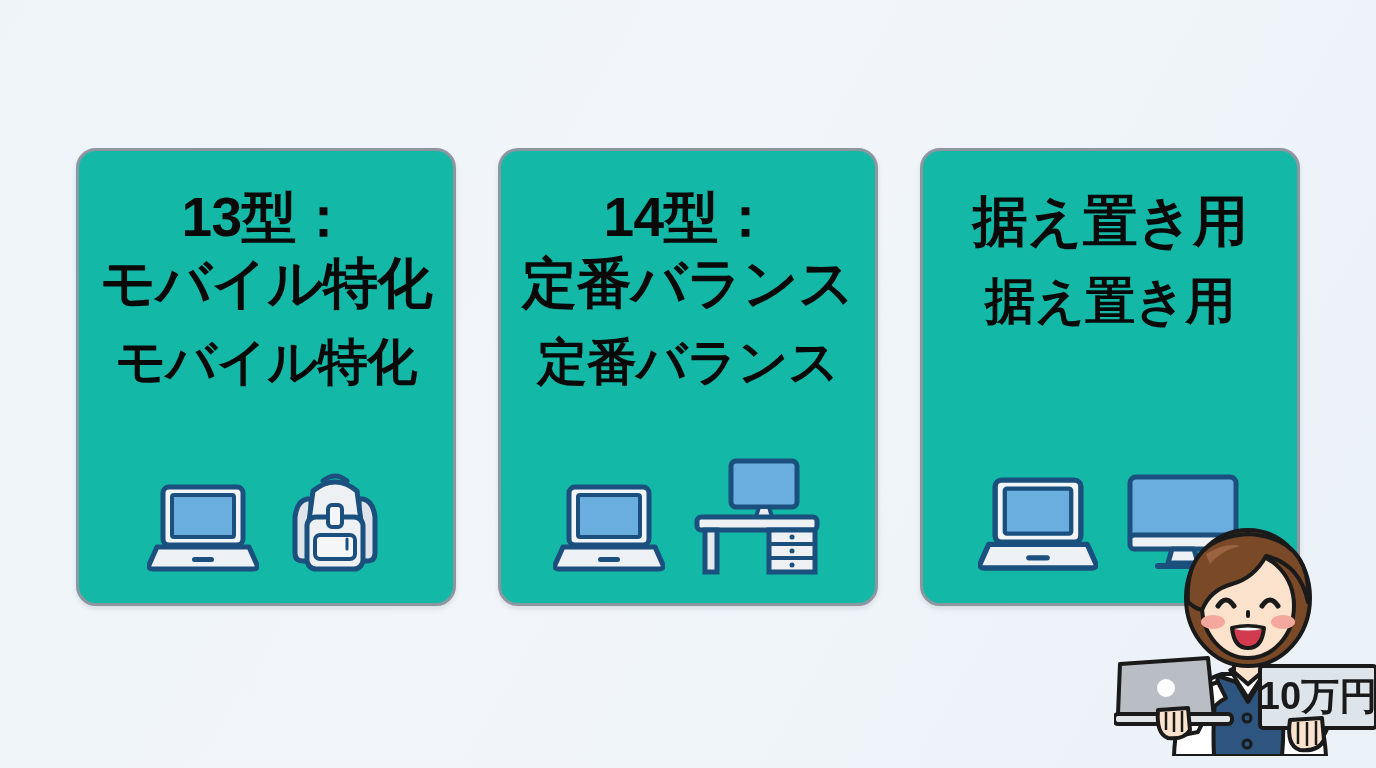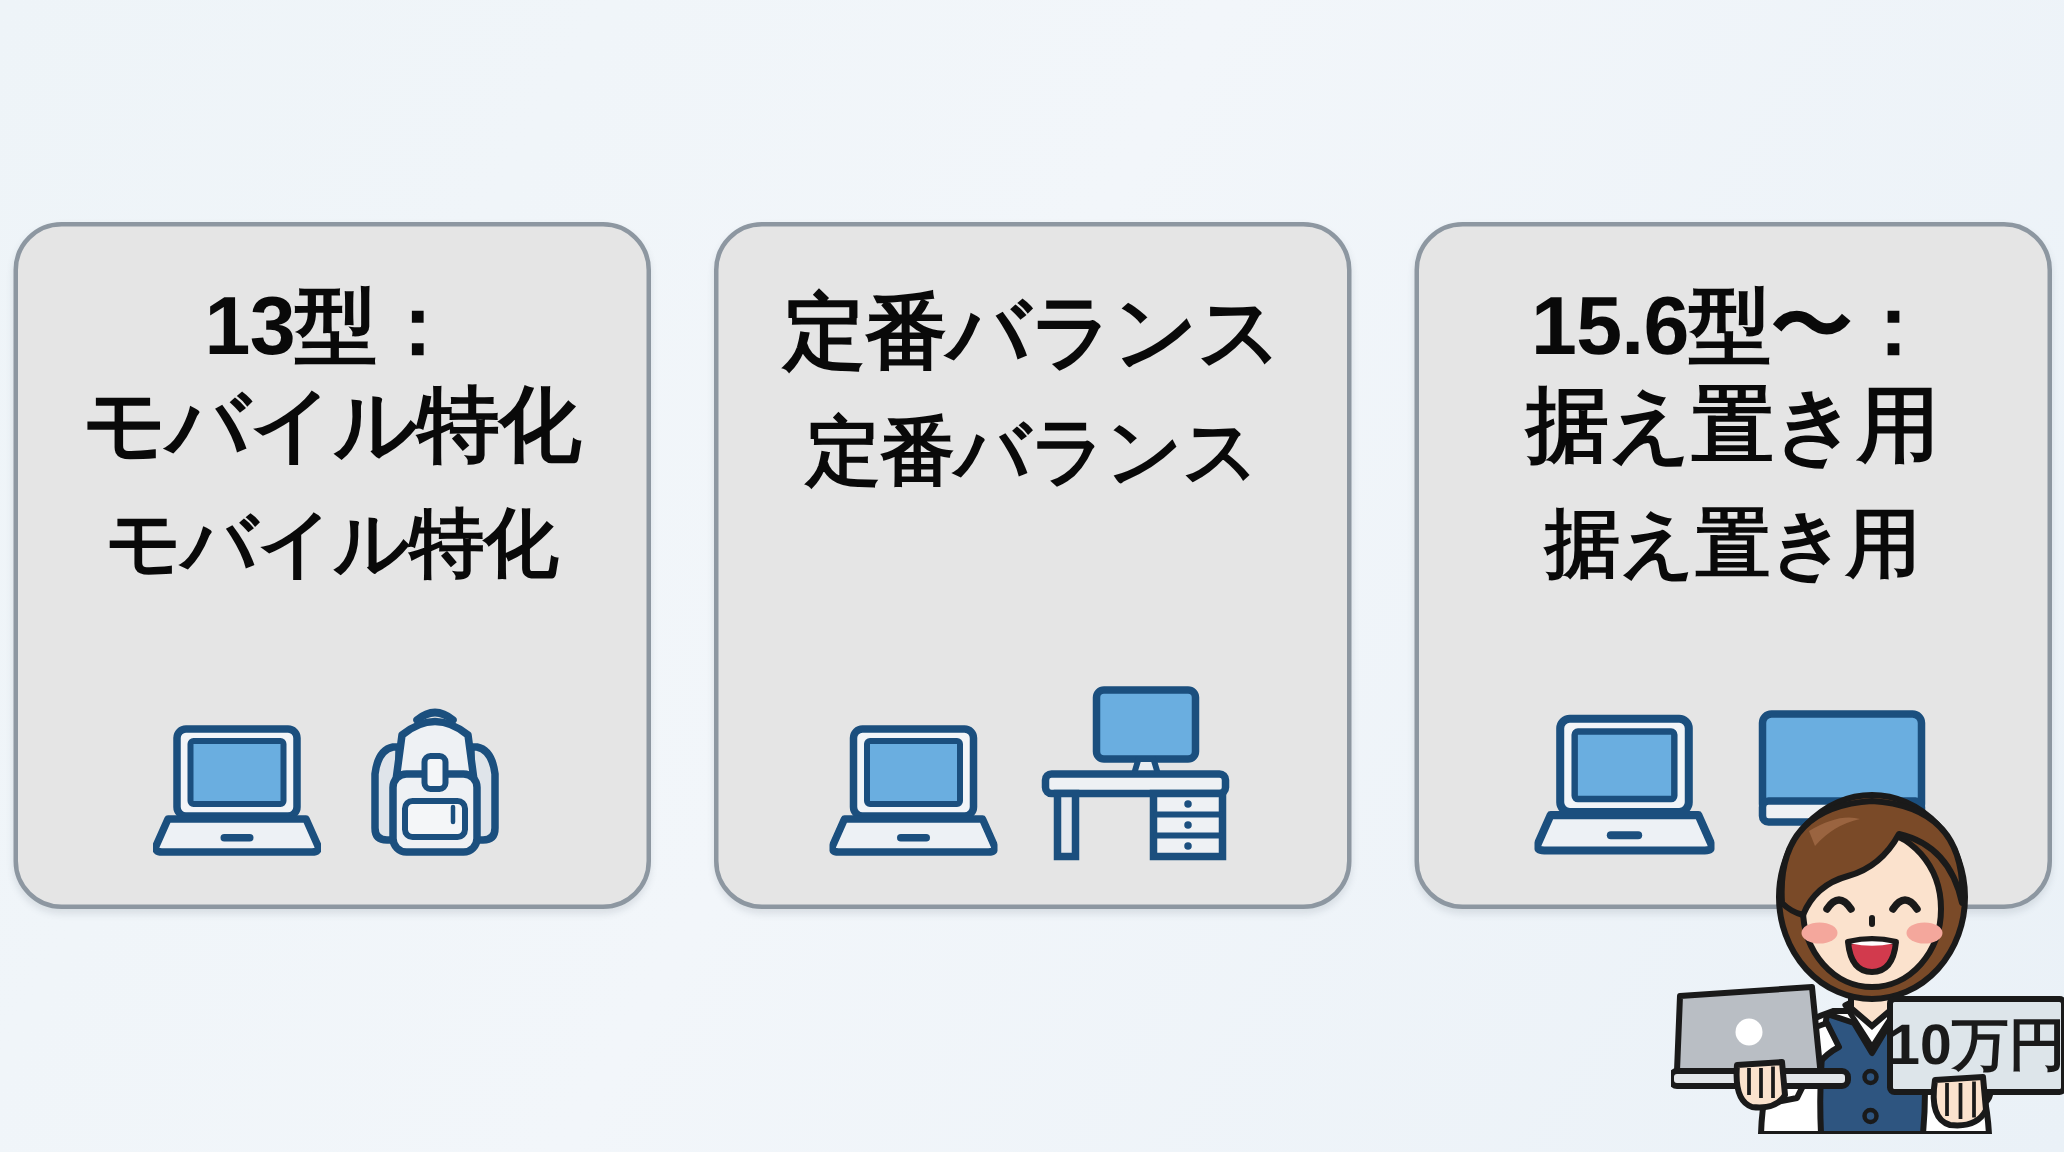"13型：" .card { background: #e5e5e5 -> #14b8a6; border-radius: 32px -> 20px; width: 425px -> 380px }
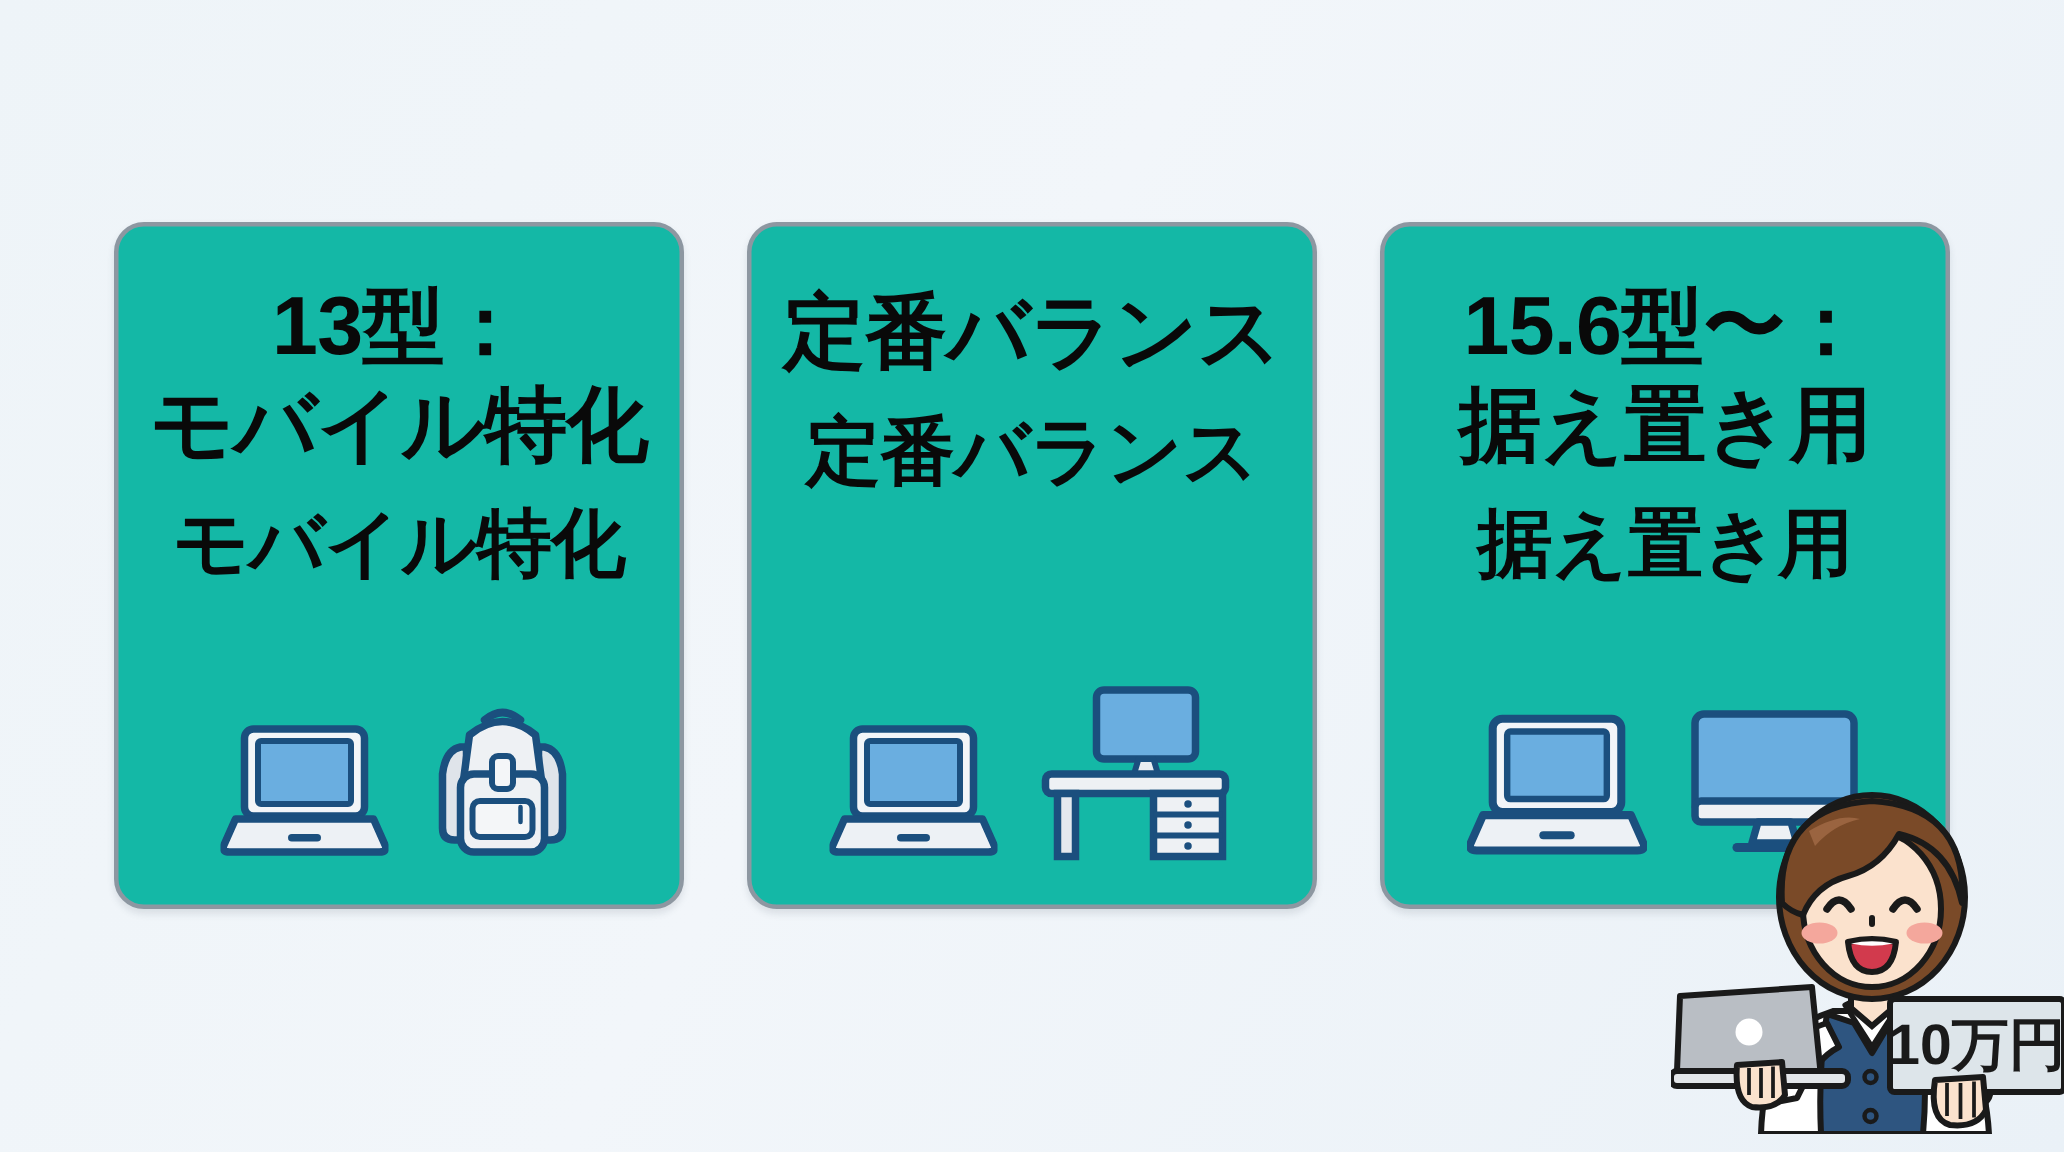"14型：" span.title-line-1 { html: none -> <span>14型：</span> }
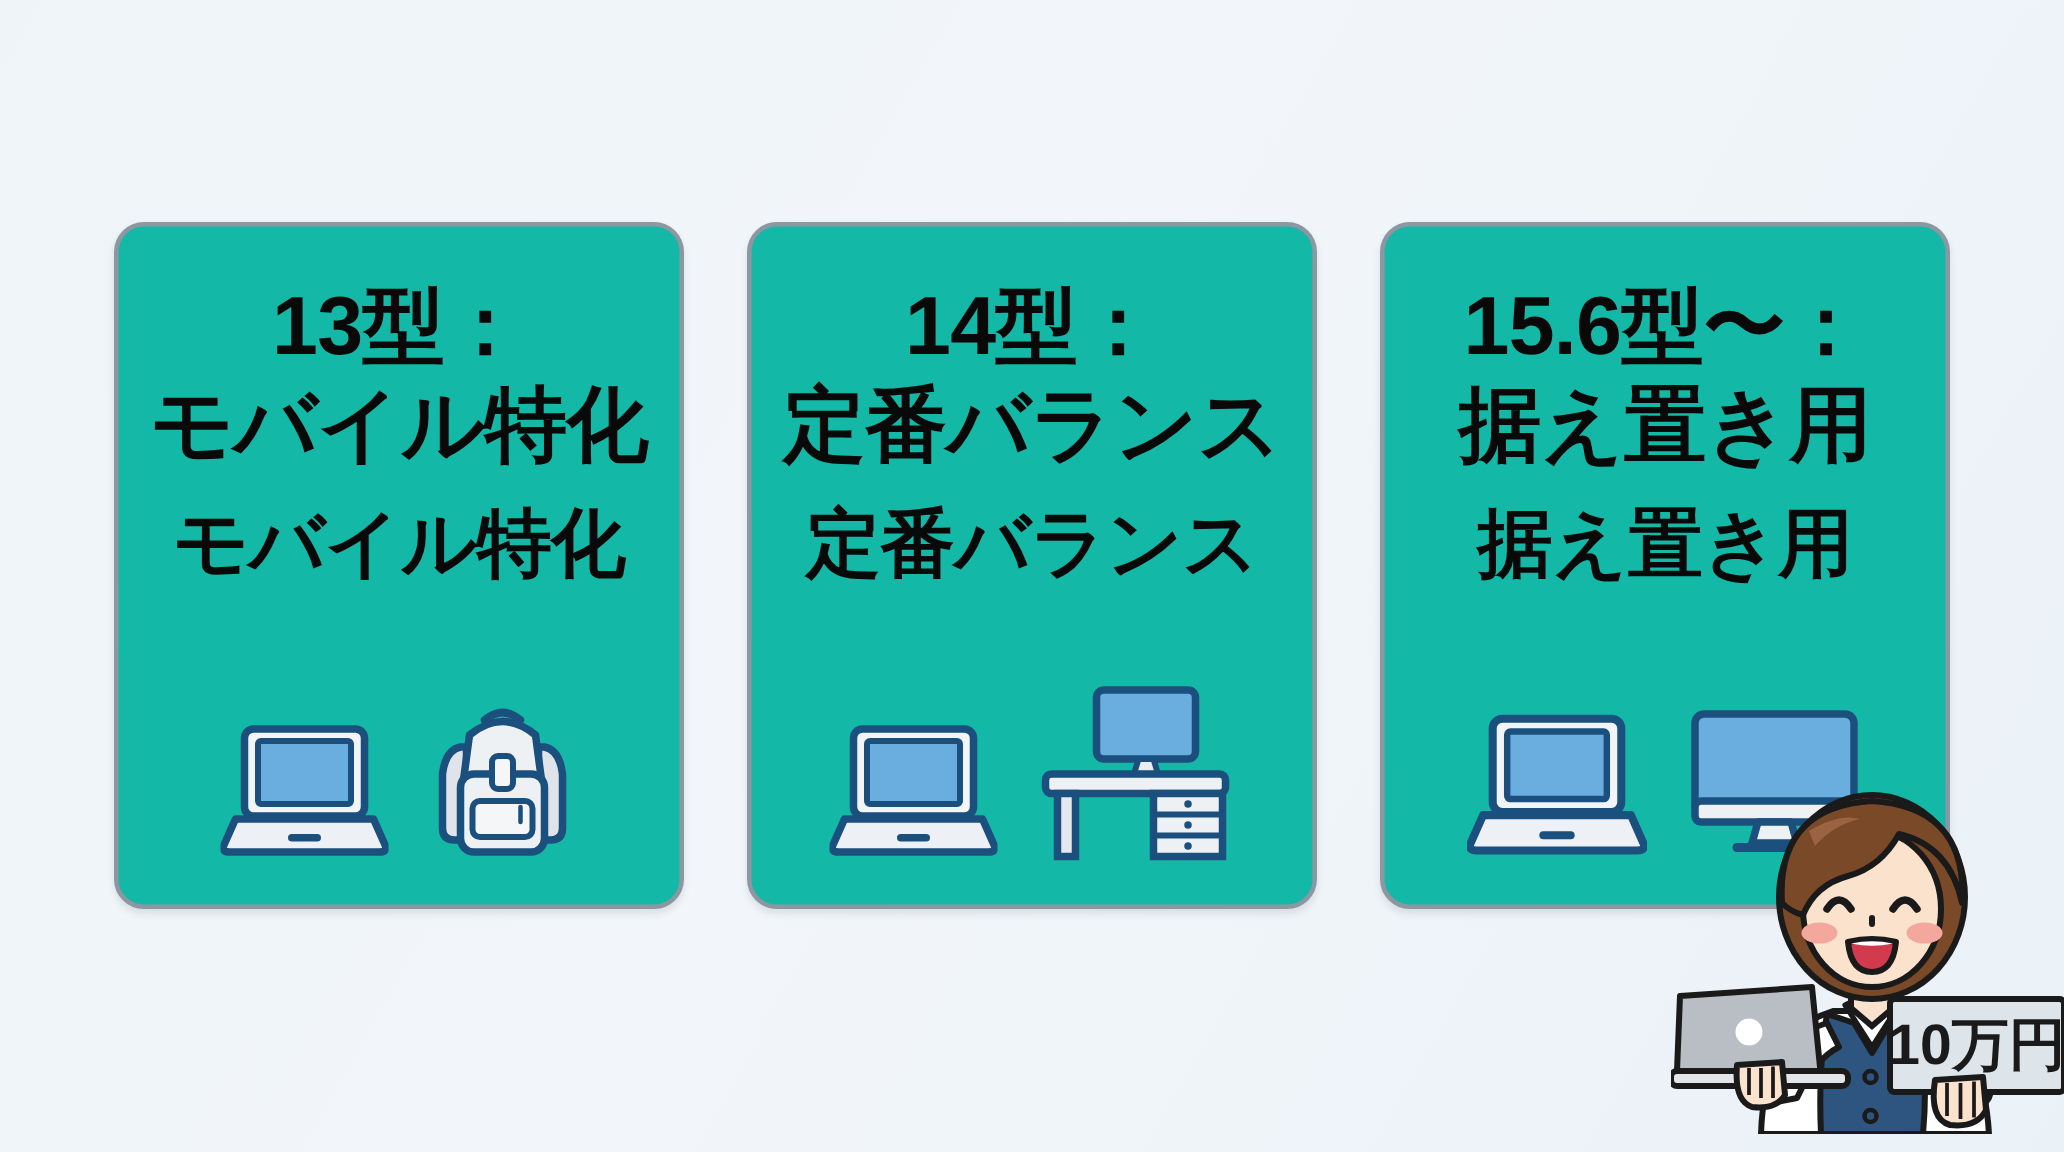"15.6型〜：" span.title-line-1 { html: <span>15.6型〜：</span> -> none }
